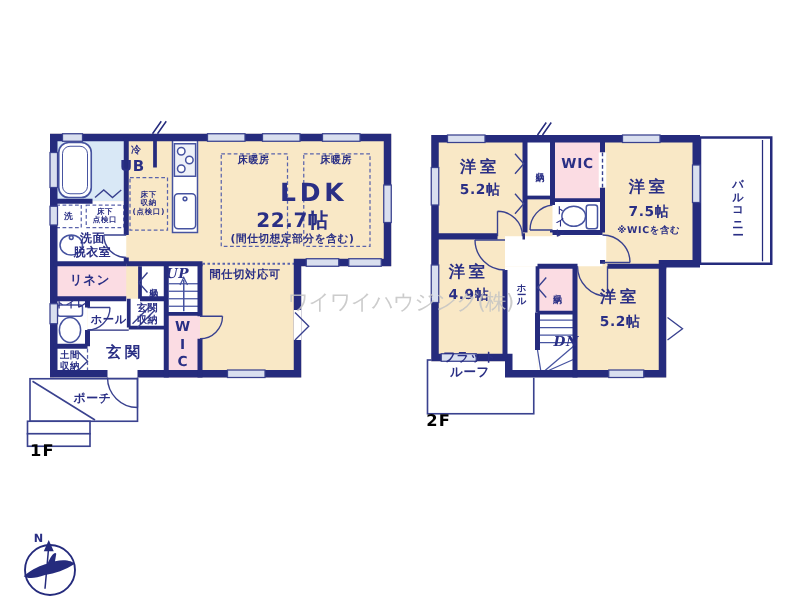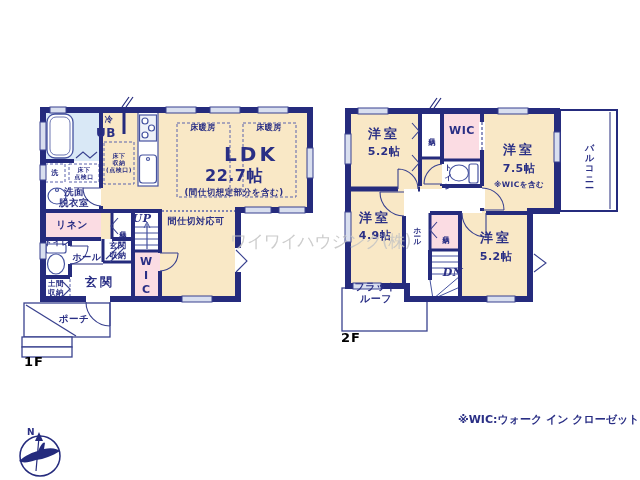"※WIC:ウォーク イン クローゼット" div.note { html: <div>※WIC:ウォーク イン クローゼット</div> -> none }
